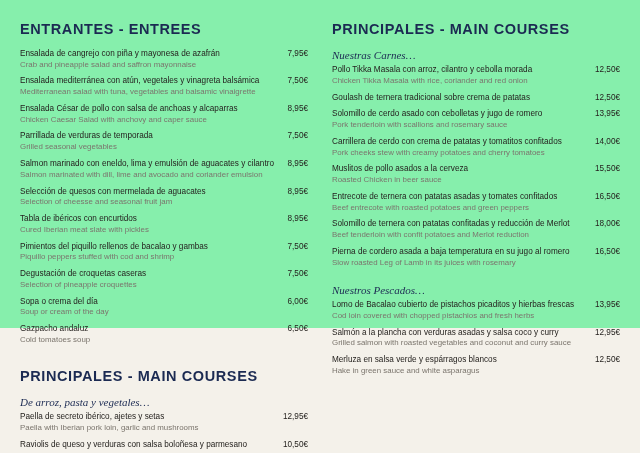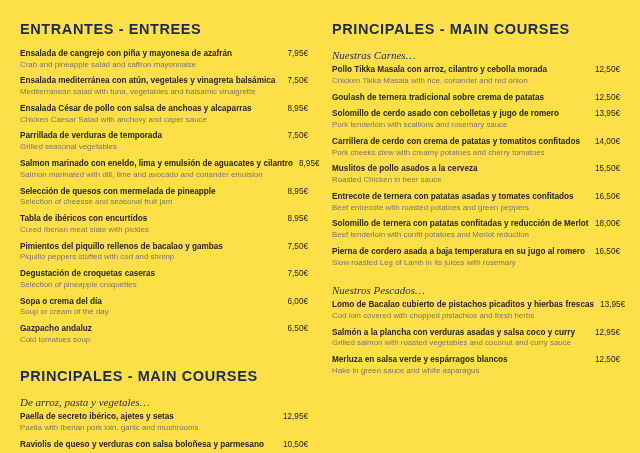"ENTRANTES - ENTREES" .menu-page { background: #fde047 -> #86efac; height: 453px -> 328px }
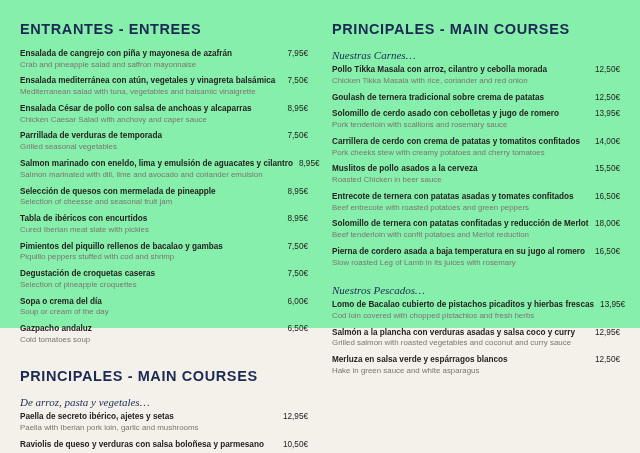"Ensalada de cangrejo con piña" .item-name { font-weight: bold -> normal }
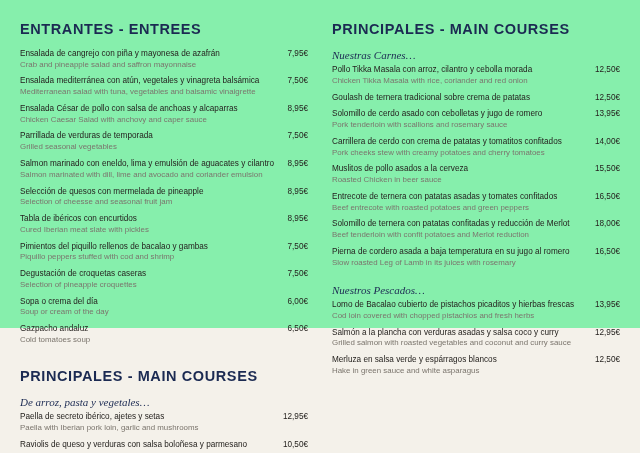"Selección de quesos con mermelada" span.item-name { text: pineapple -> aguacates }
